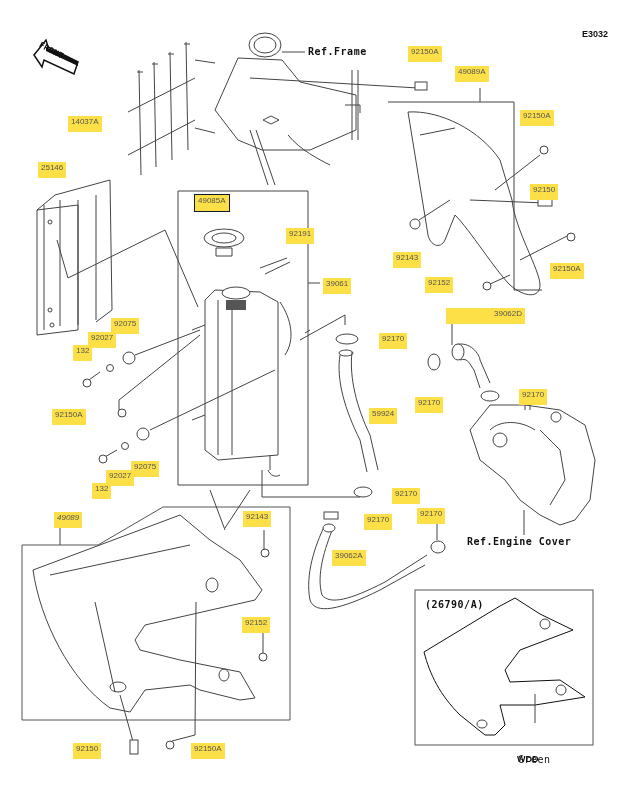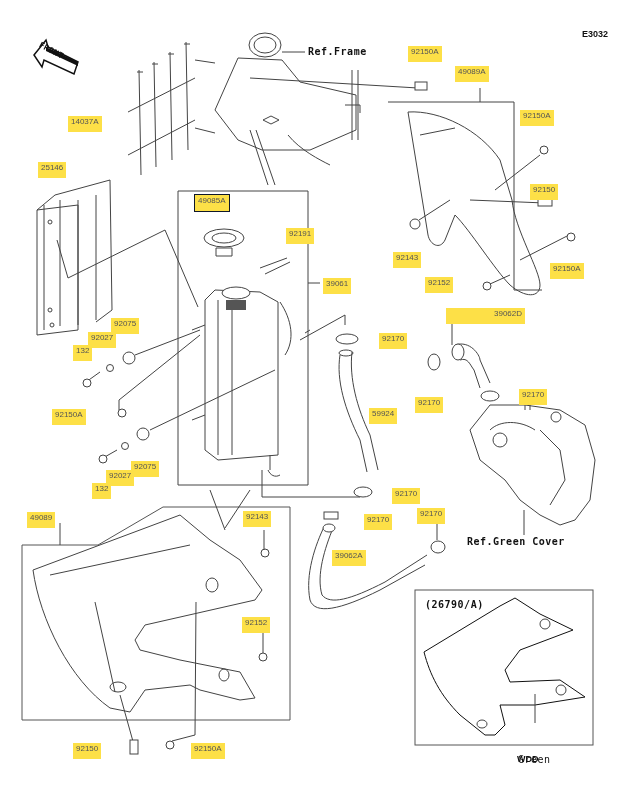"49089" div.lbl { font-style: none -> italic; left: 27px -> 54px }
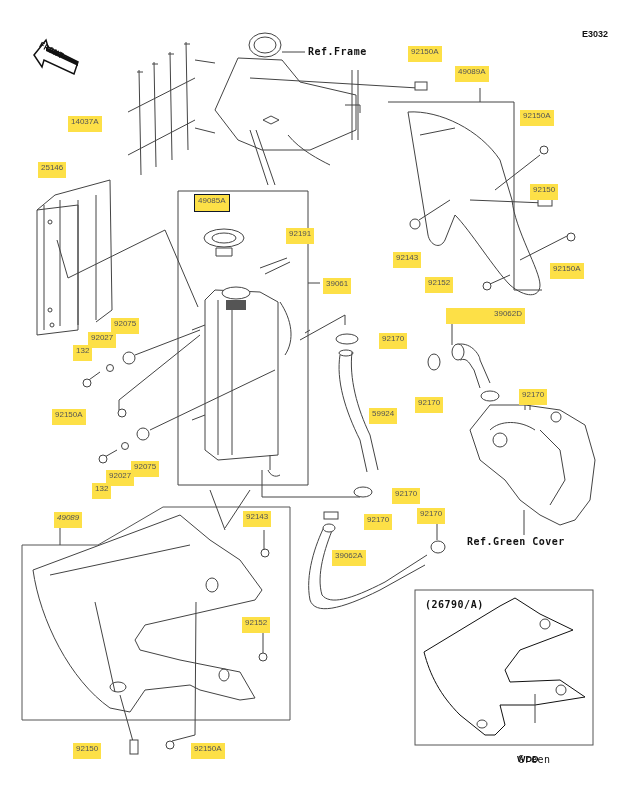"Ref.Green Cover" div.ref { text: Ref.Green -> Ref.Engine }
